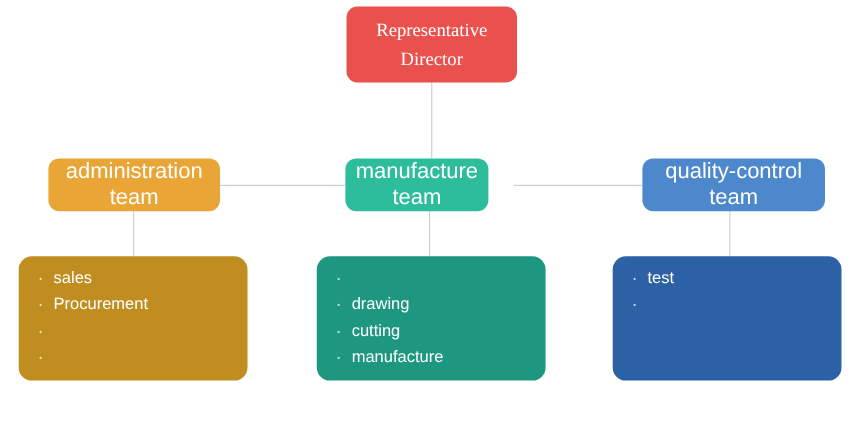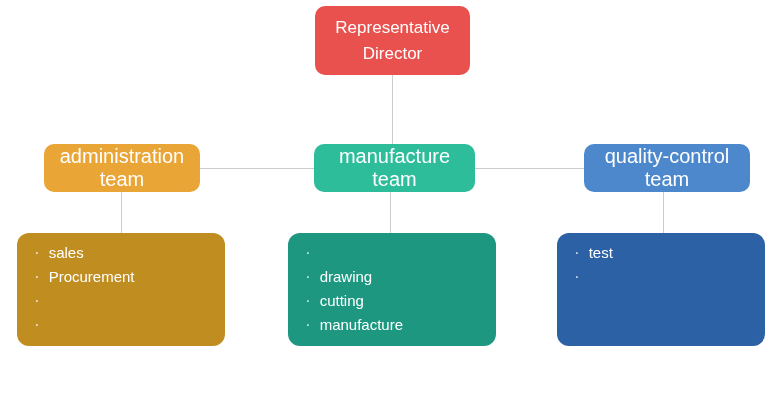"Representative Director" div.box { font-family: none -> Liberation Serif, serif }
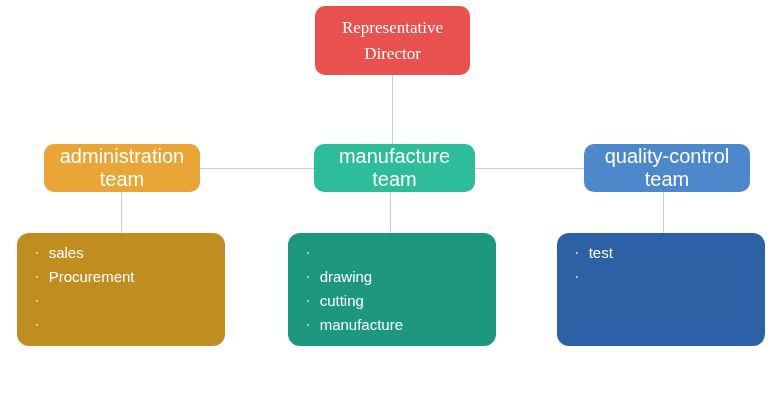"manufacture team" .team-header.t1 { width: 161px -> 130px }
